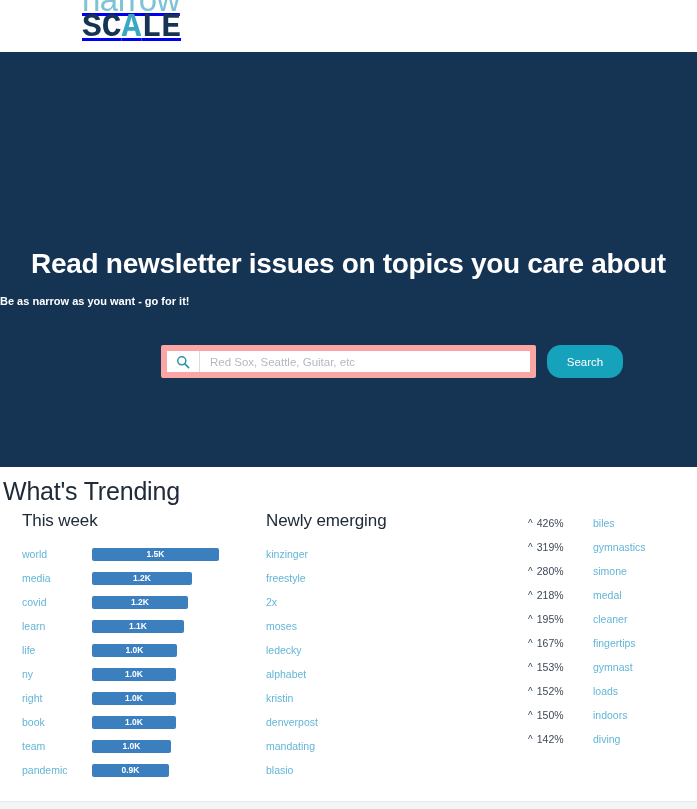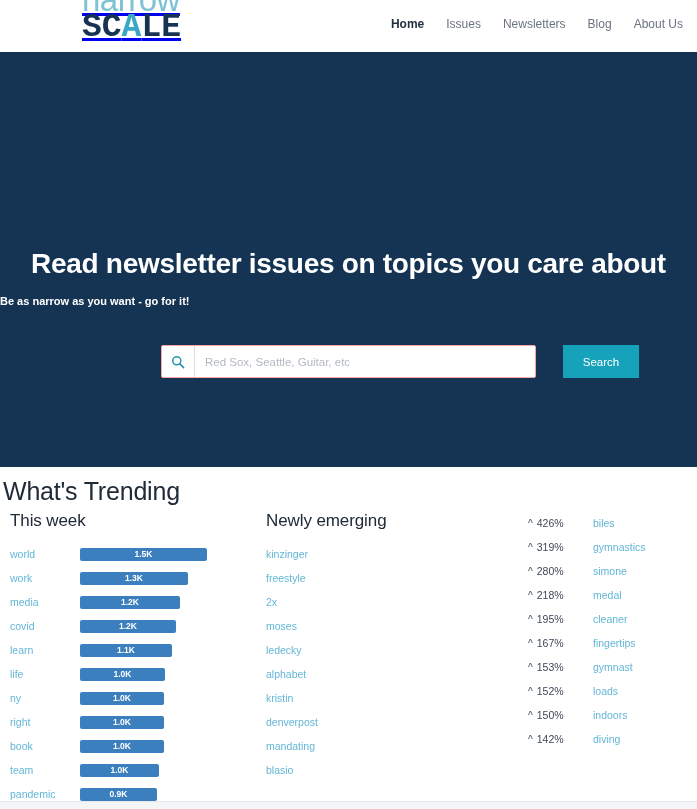"Home" nav.main-nav { html: <nav> <a>Home</a> <a>Issues</a> <a>Newsletters</a> <a>Blog</a> <a>About Us</a> </nav> -> none }
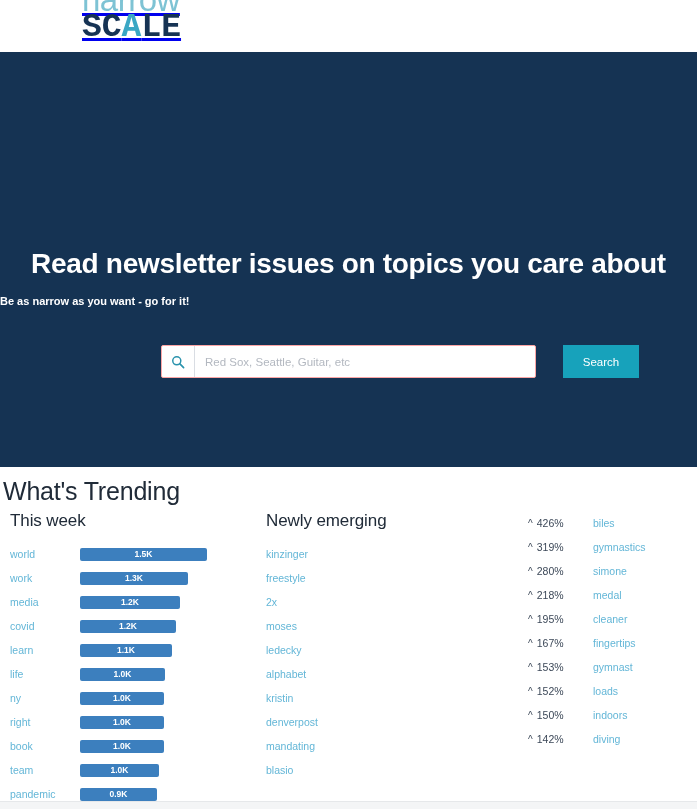"Red Sox, Seattle, Guitar, etc" .search-box { border: 1px solid #fca5a5 -> 6px solid #fca5a5 }
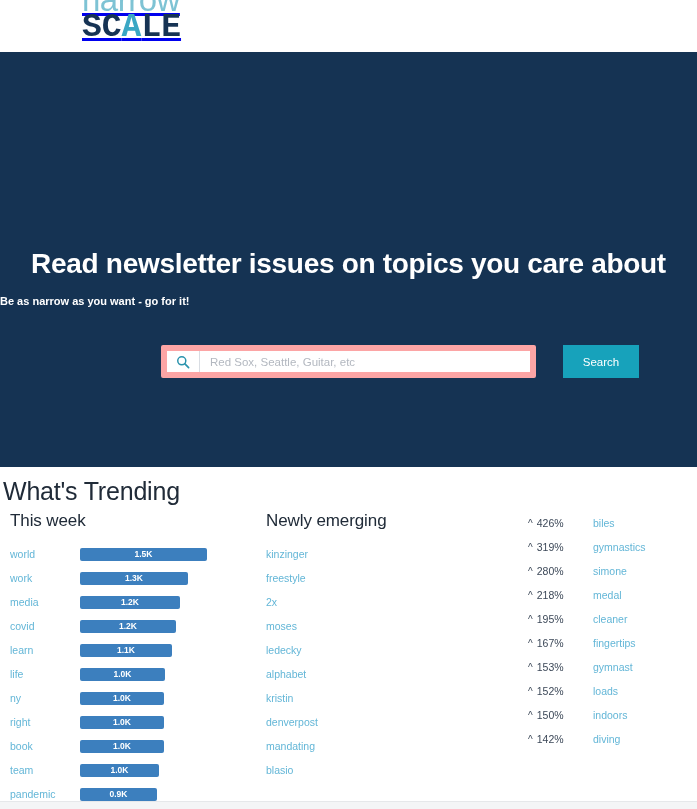"Search" .search-btn { border-radius: 0 -> 14px; margin-left: 27px -> 11px }
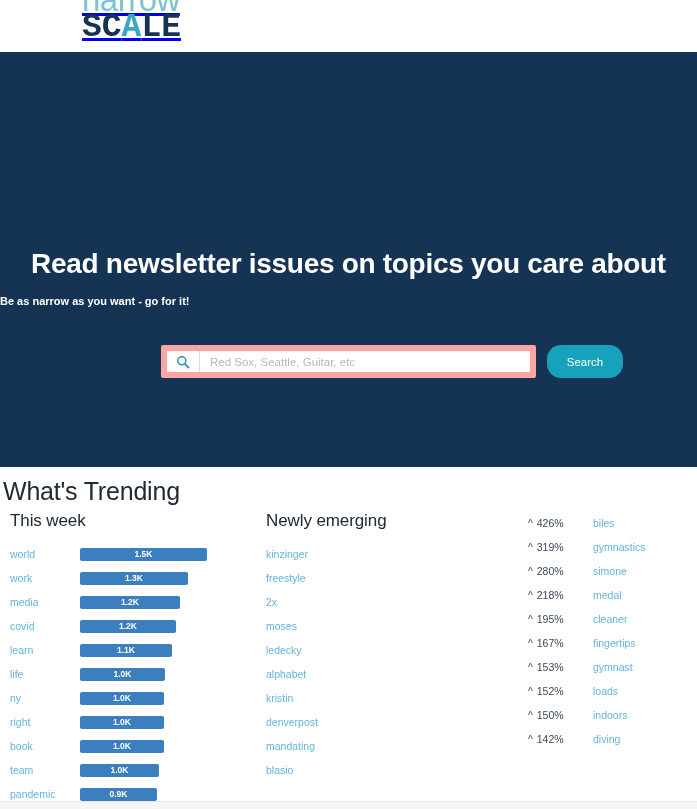"This week" .col-week { padding-left: 10px -> 22px }
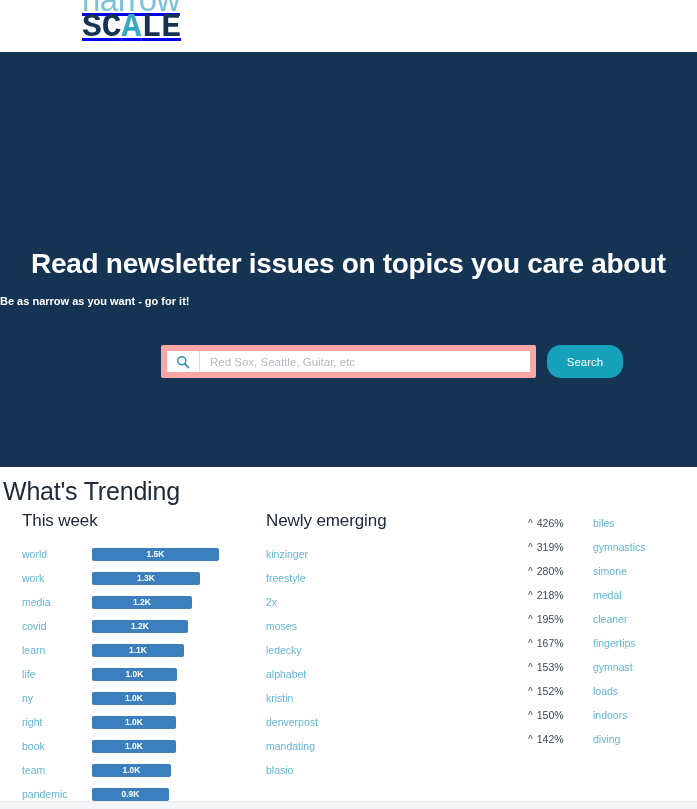"work" div.row { html: <div> <a>work</a> <div>1.3K</div> </div> -> none }
